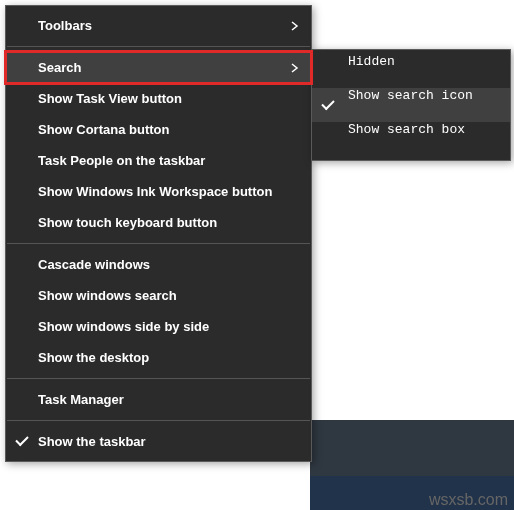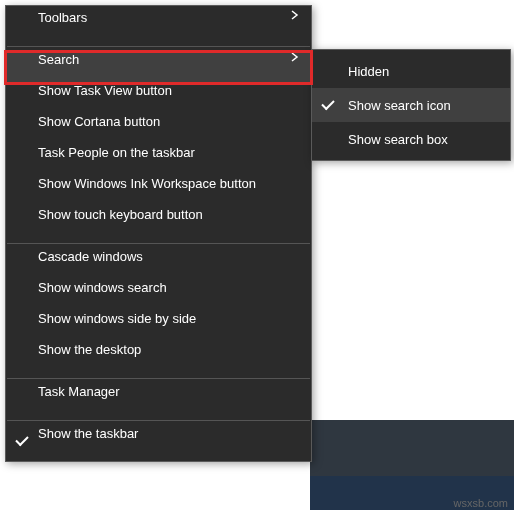"Toolbars" .menu-item { align-items: flex-start -> center; font-weight: none -> bold }
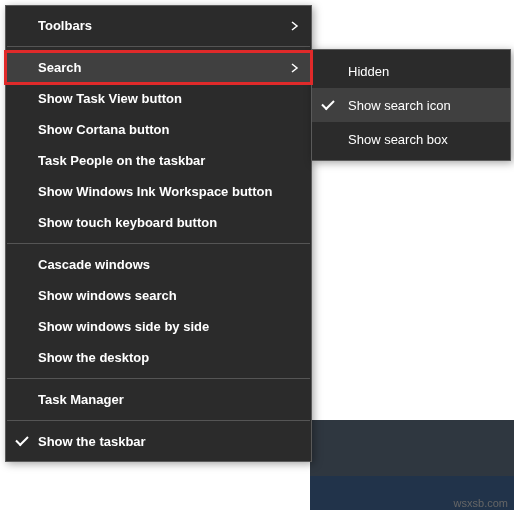"Hidden" .sub-item { align-items: center -> none; font-family: none -> Liberation Mono, monospace }
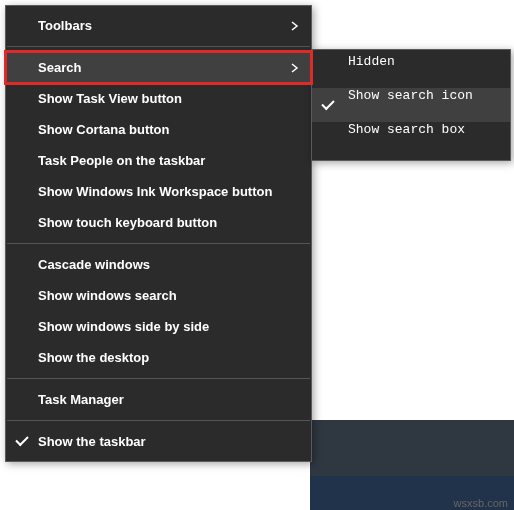"wsxsb.com" .watermark { font-size: 11px -> 16px }
